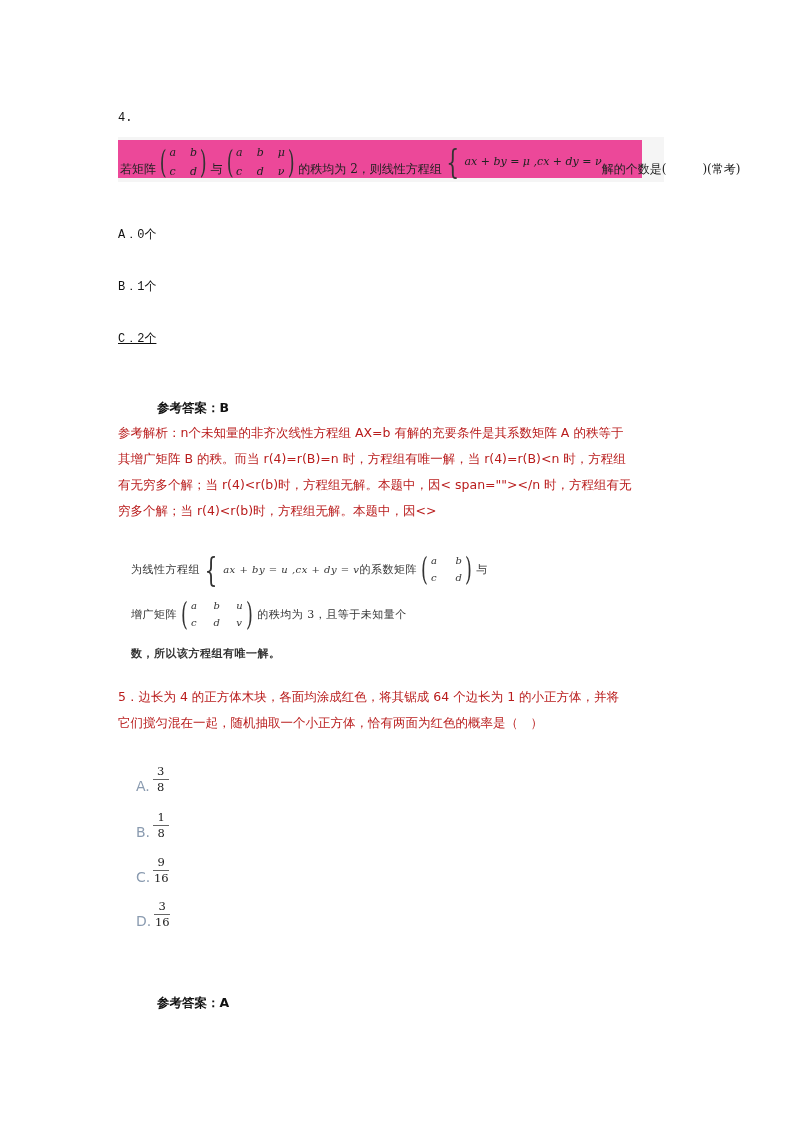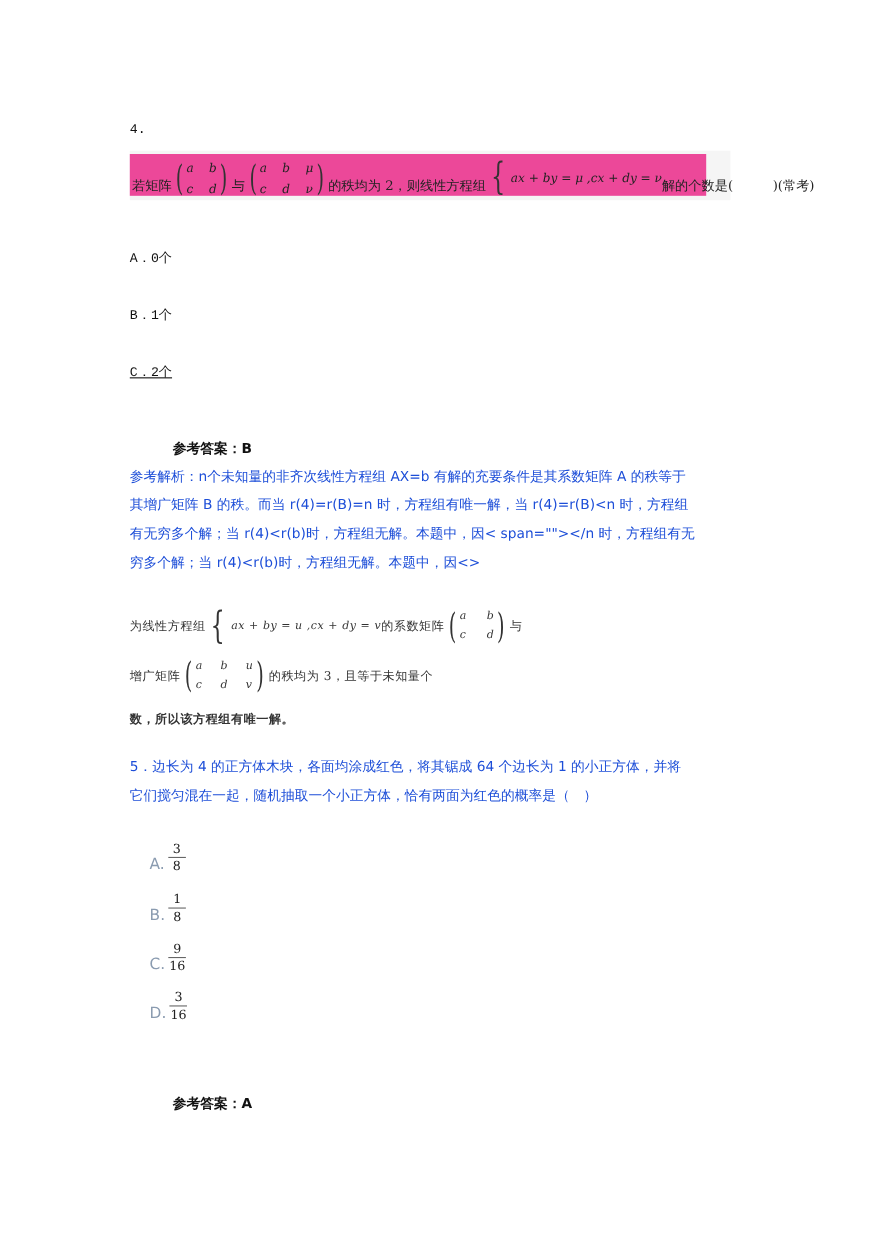"参考解析：n个未知量的非齐次线性方程组 AX=b 有解的充要条件是其系数矩阵 A" .body-text { color: #1d4ed8 -> #b91c1c }
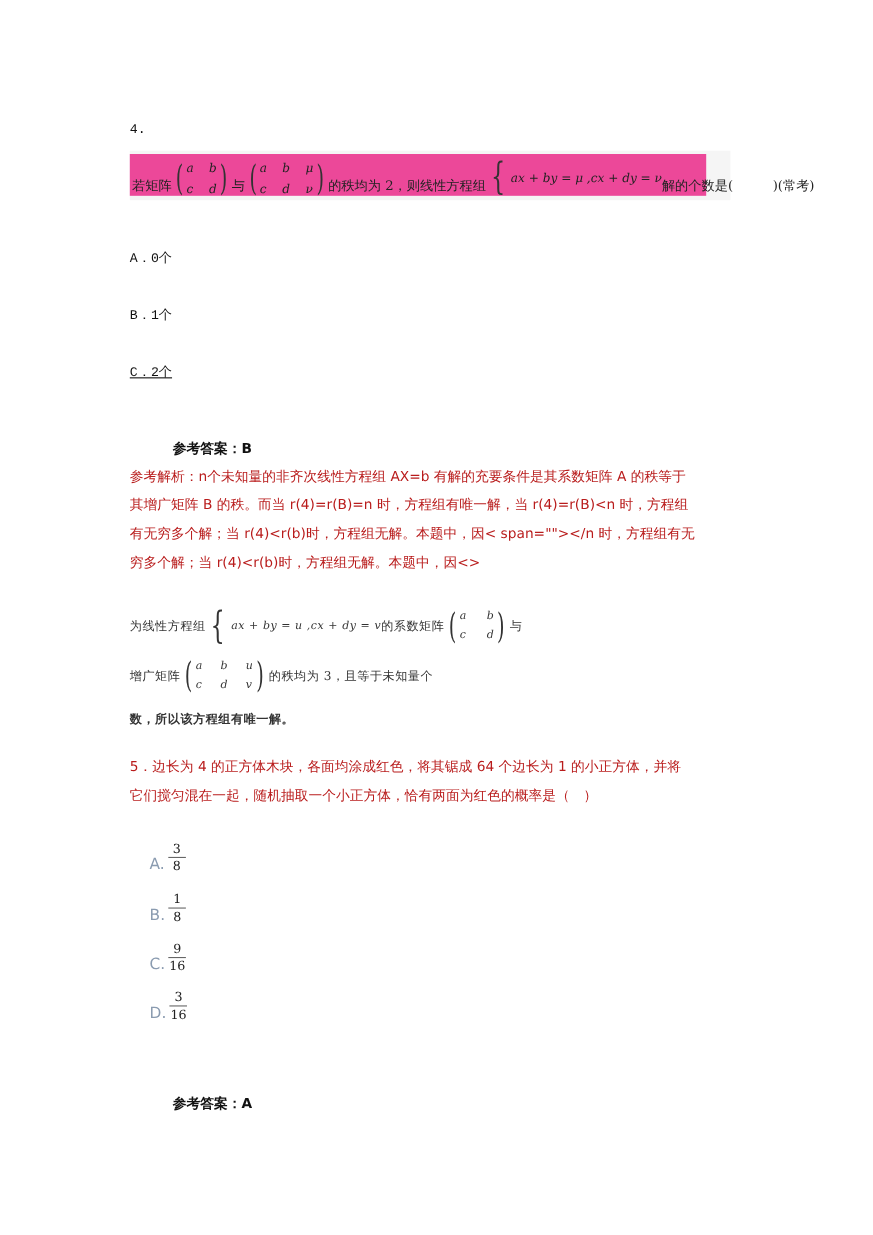"为线性方程组" .sol-line { left: 0 -> 13px }
